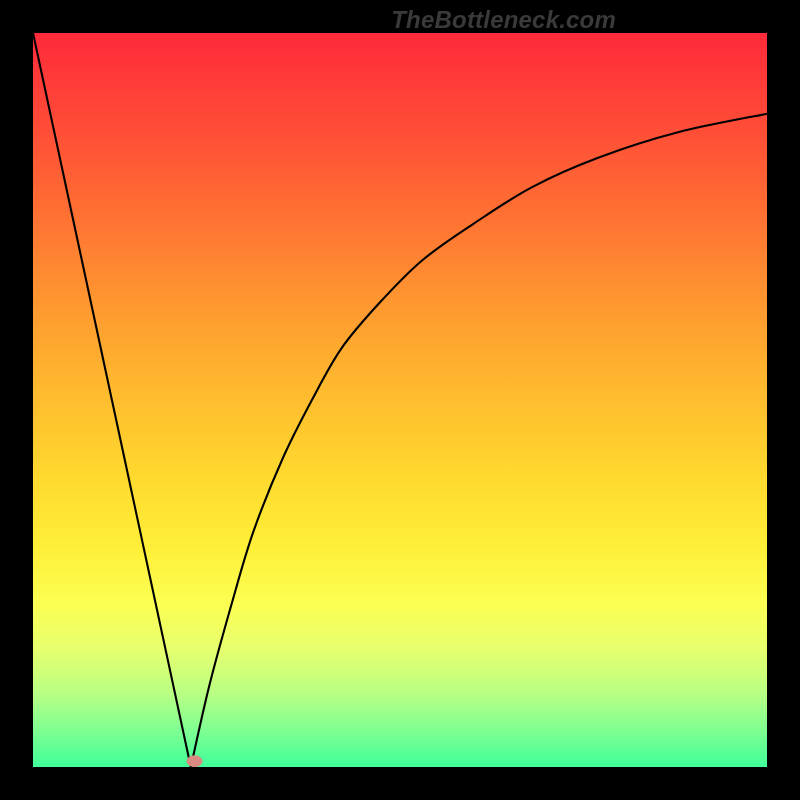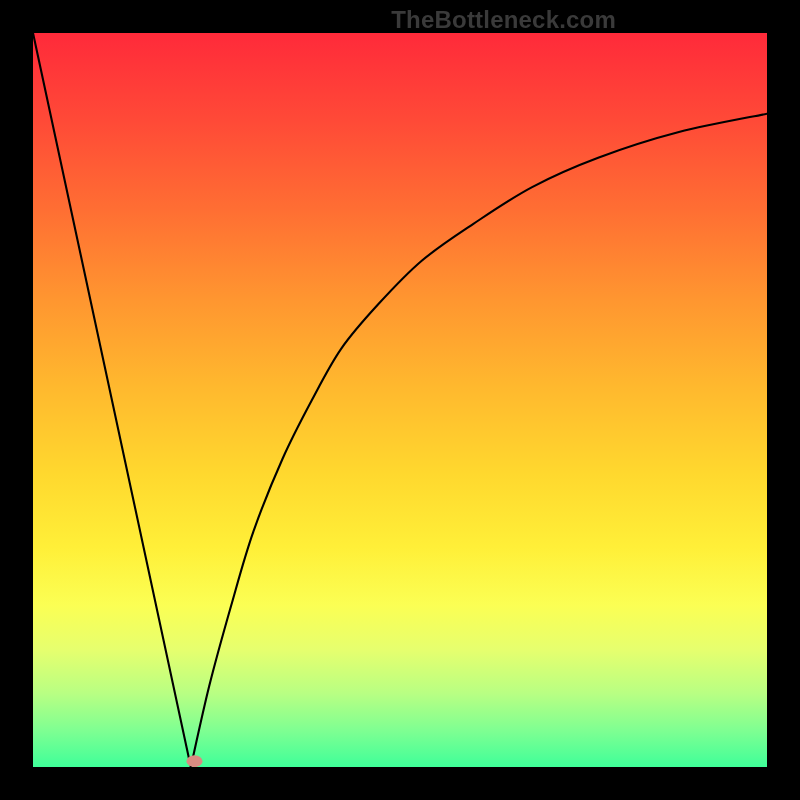"TheBottleneck.com" .frame { font-style: none -> italic }
